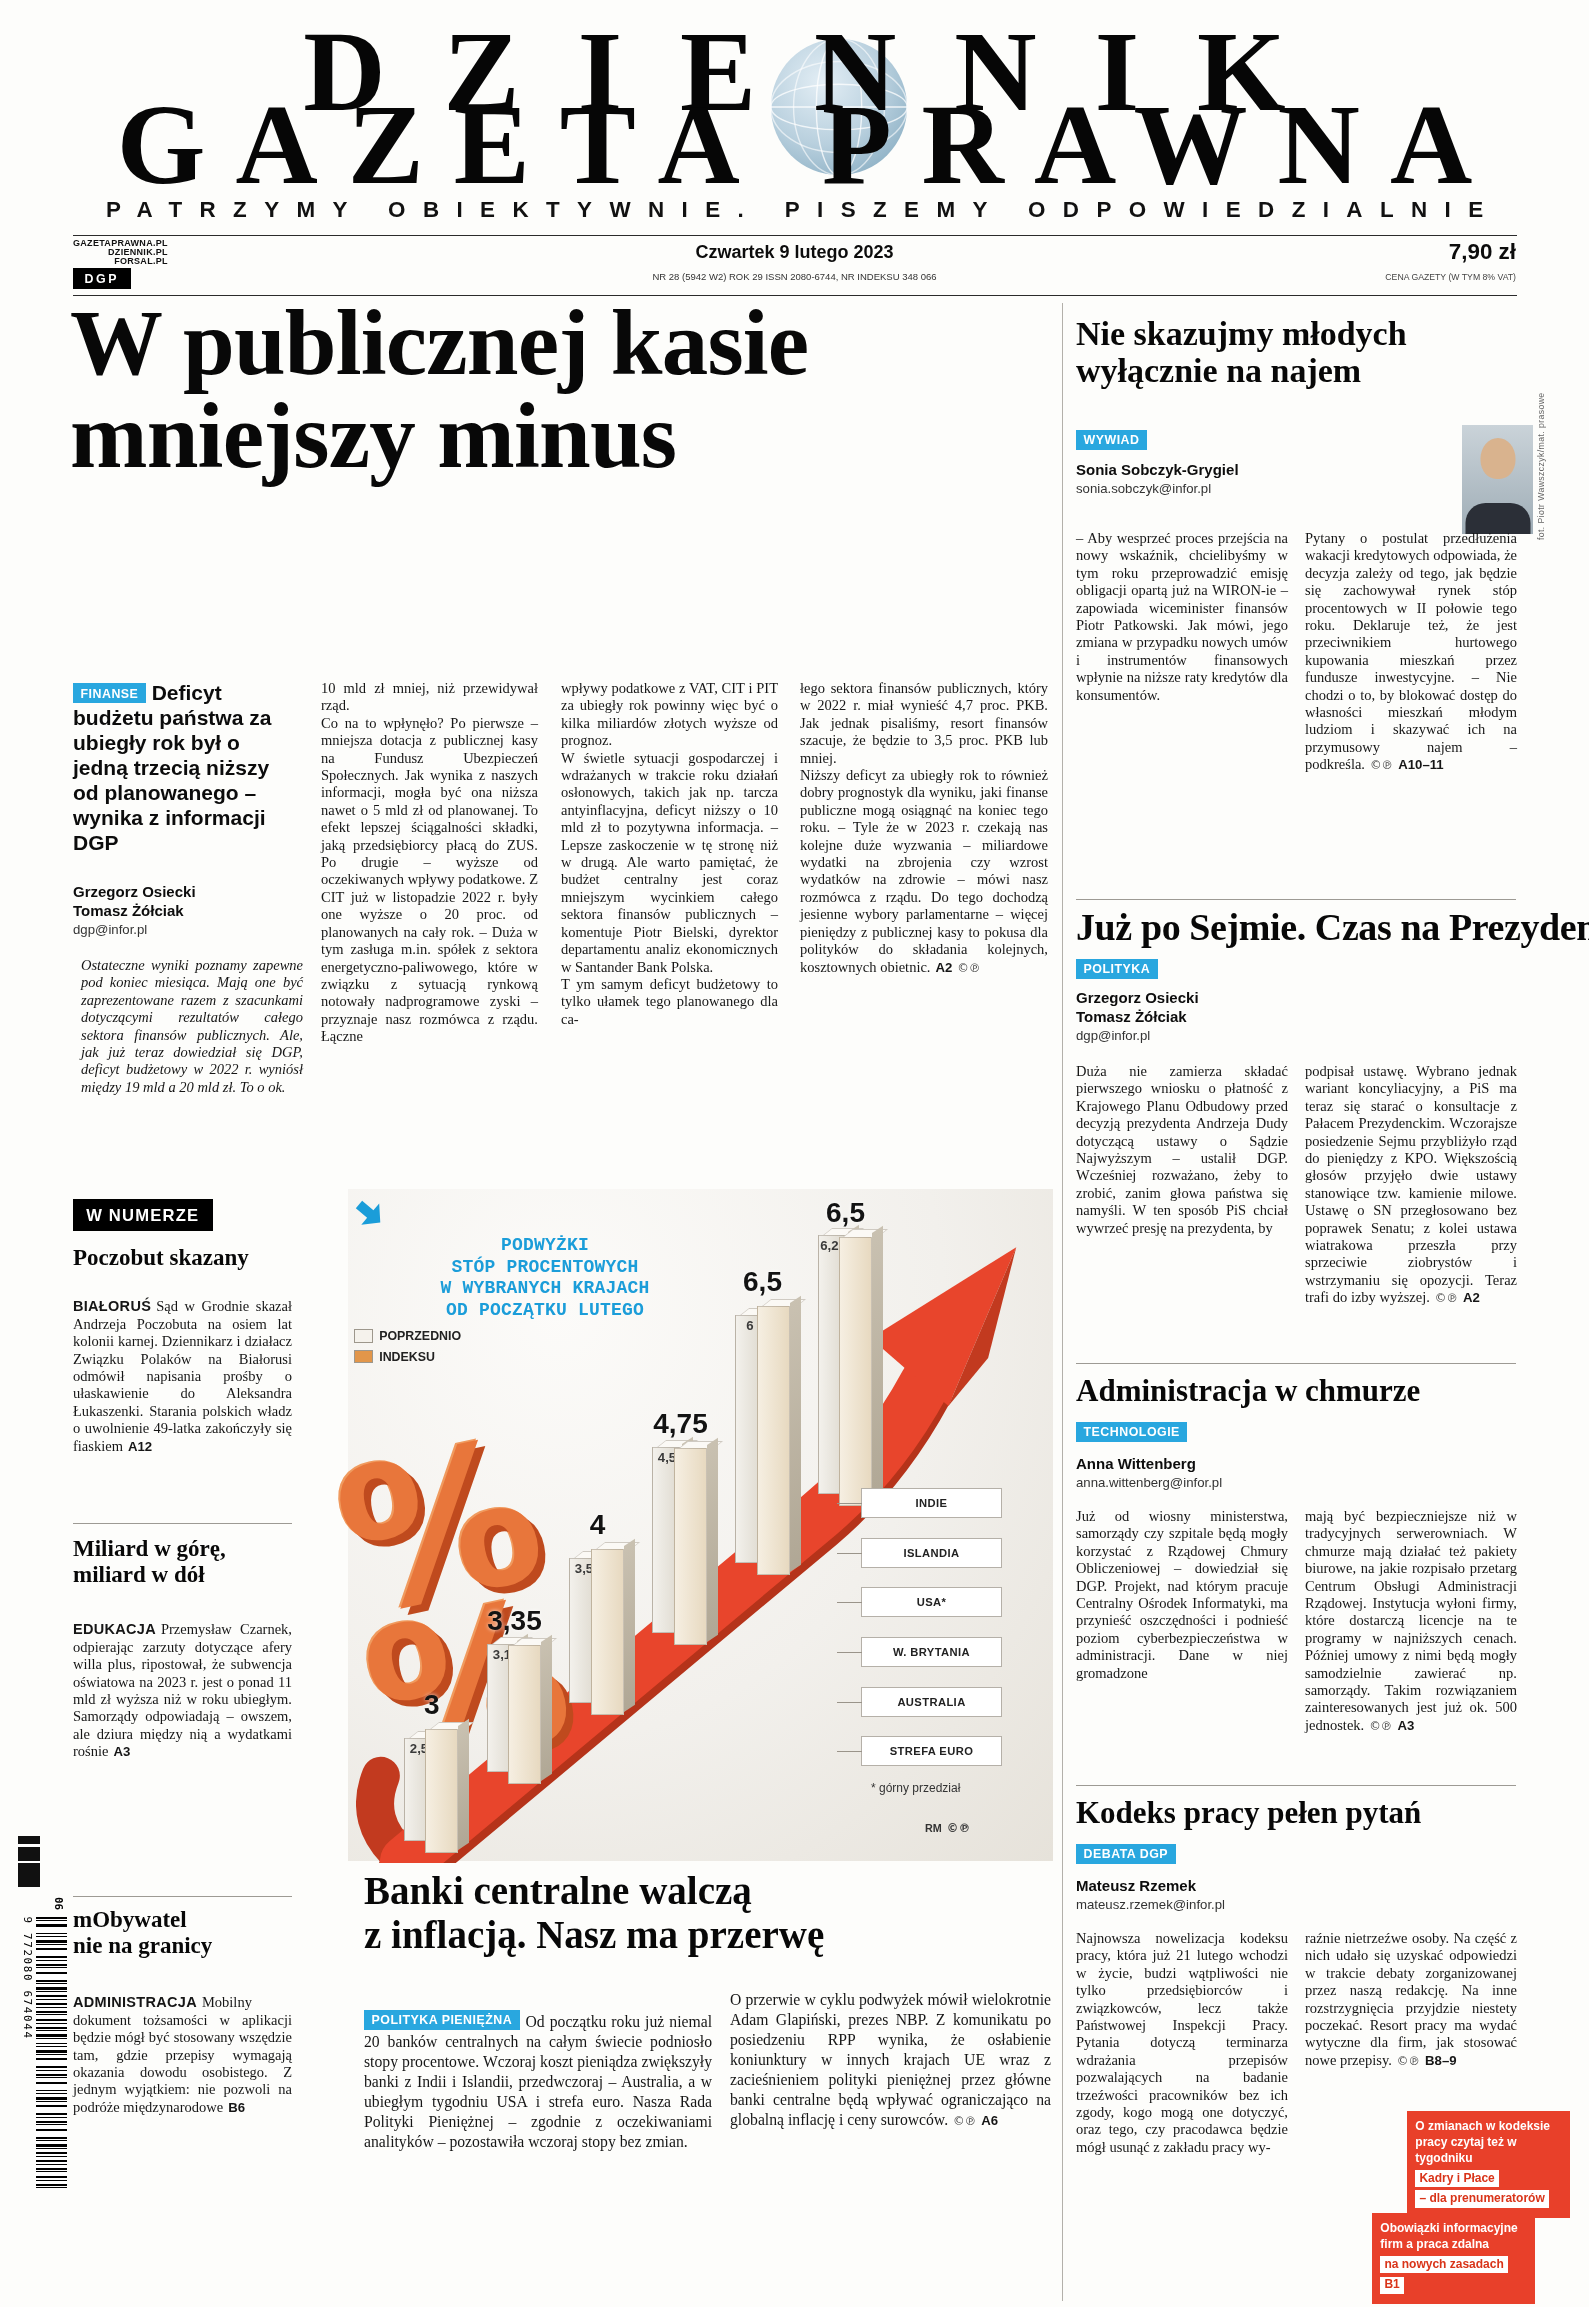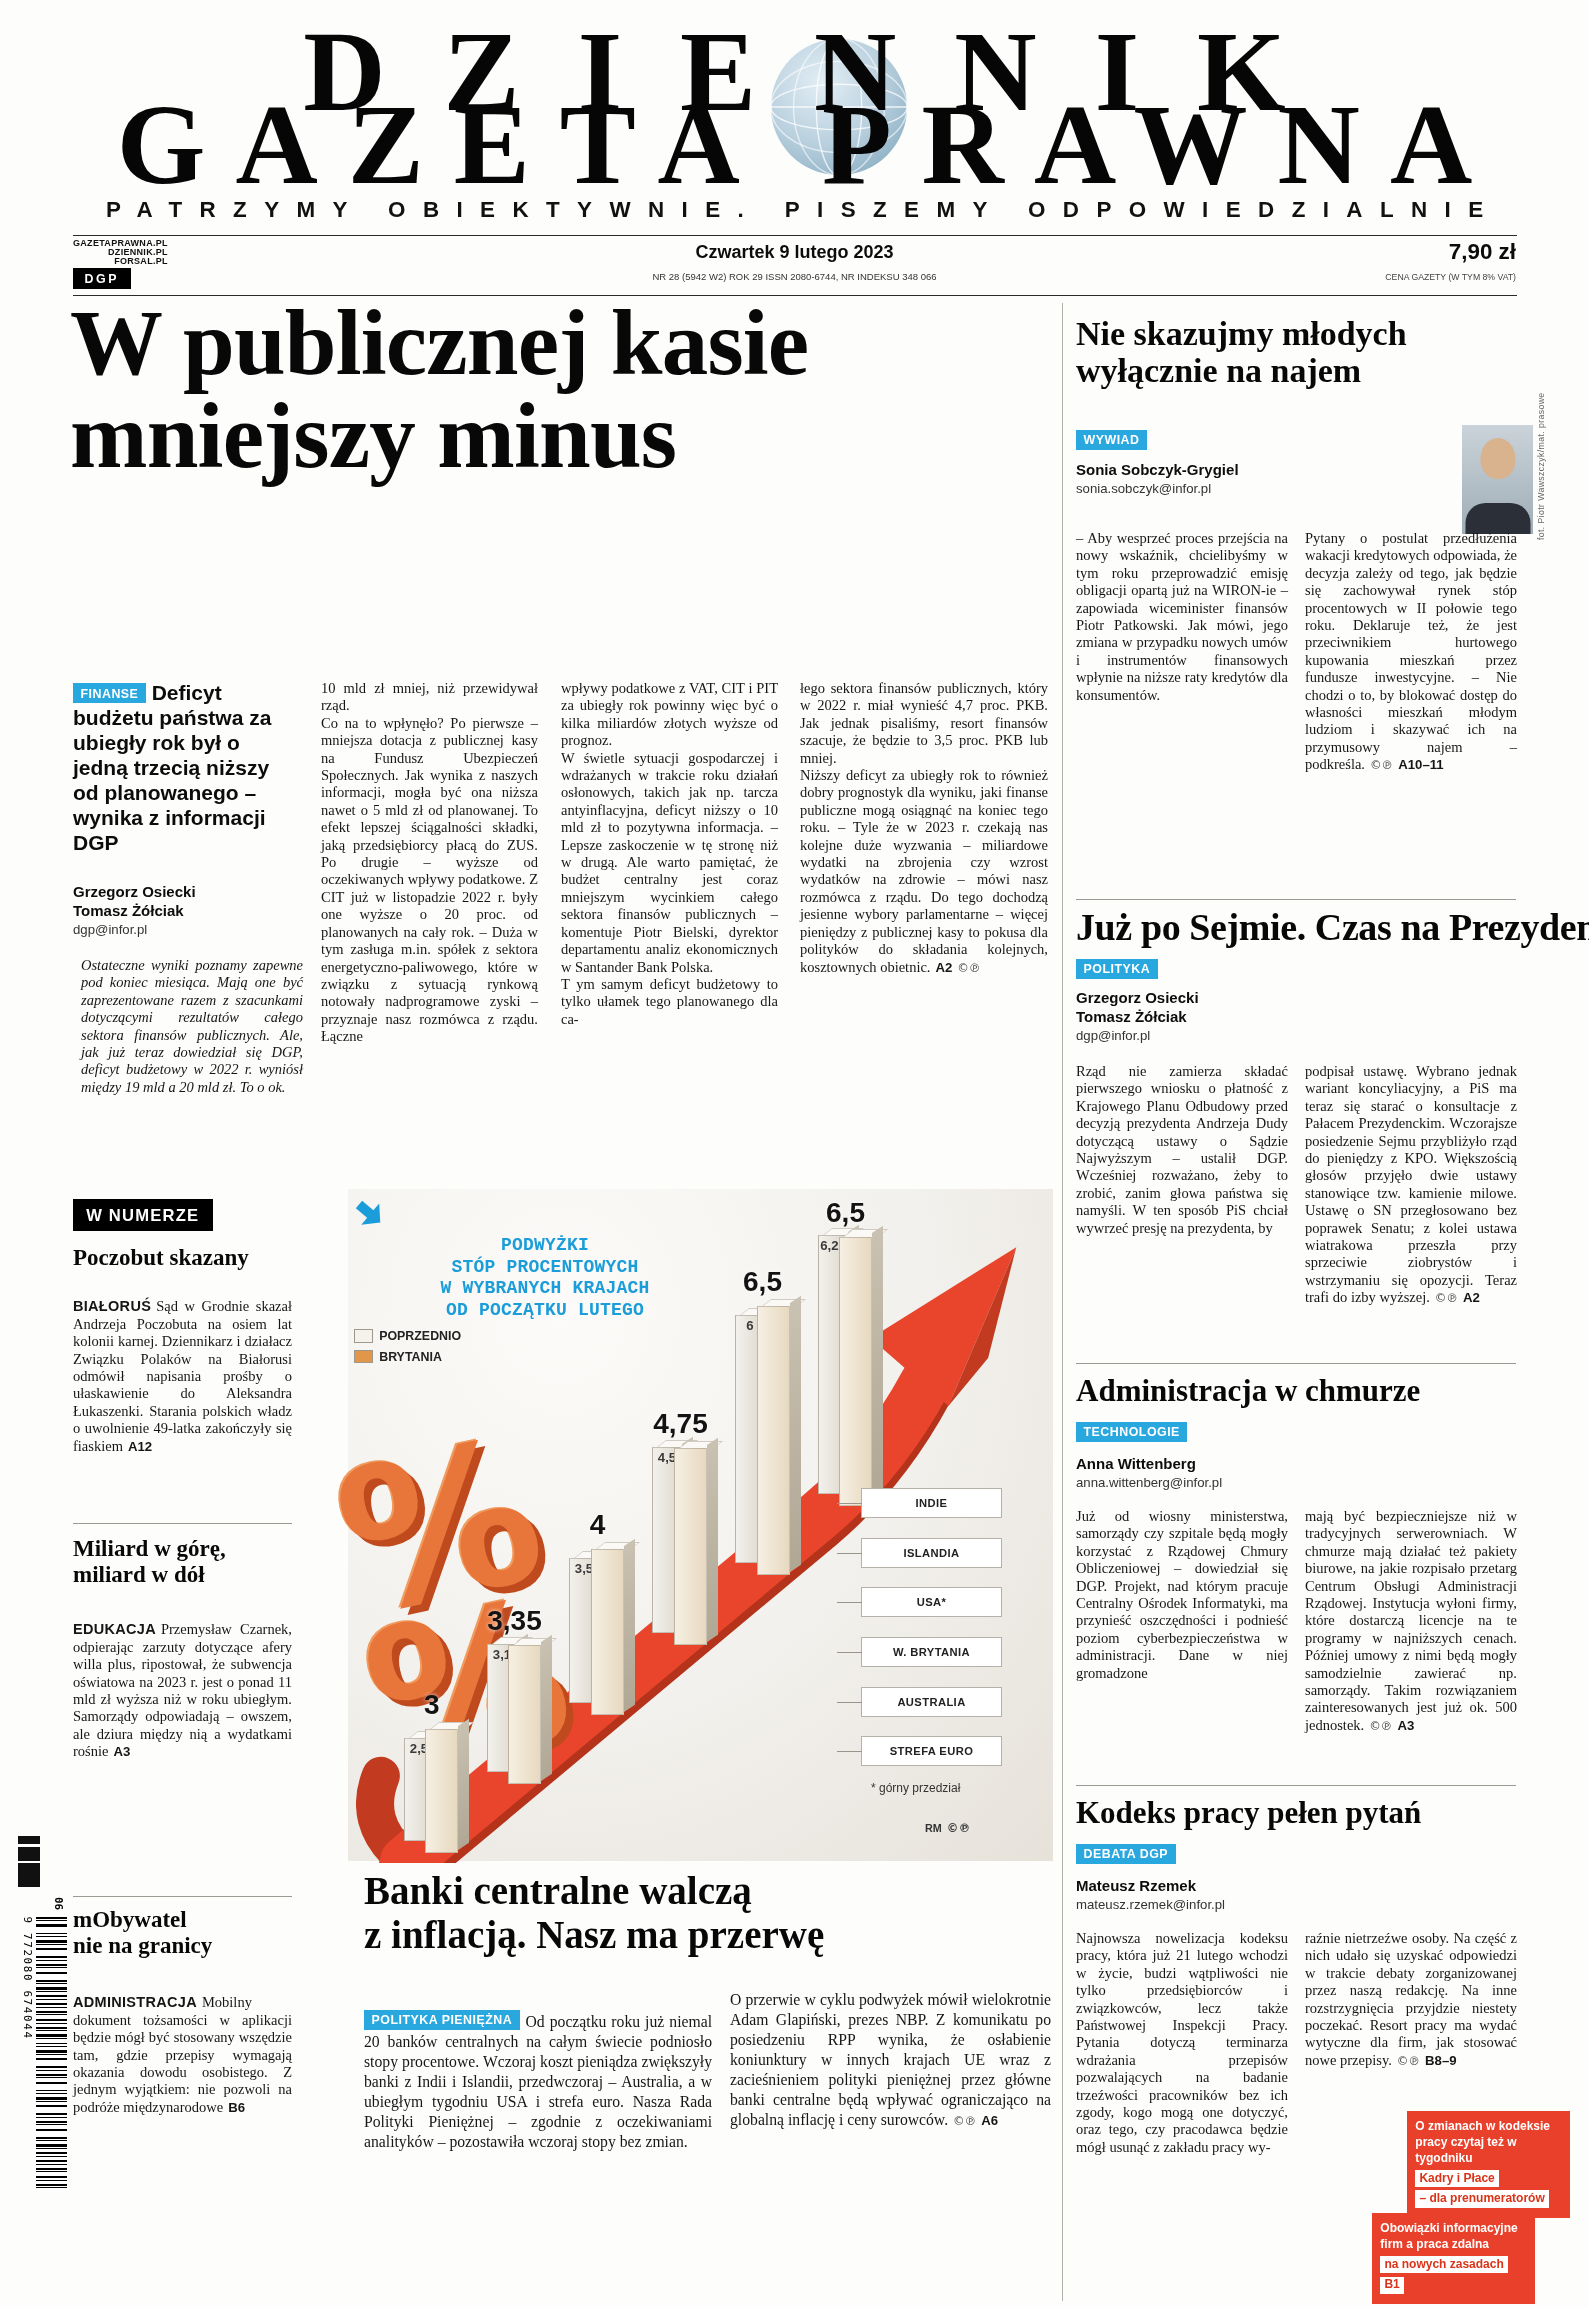"Rząd nie zamierza składać pierwszego" div.abs { text: Rząd -> Duża }
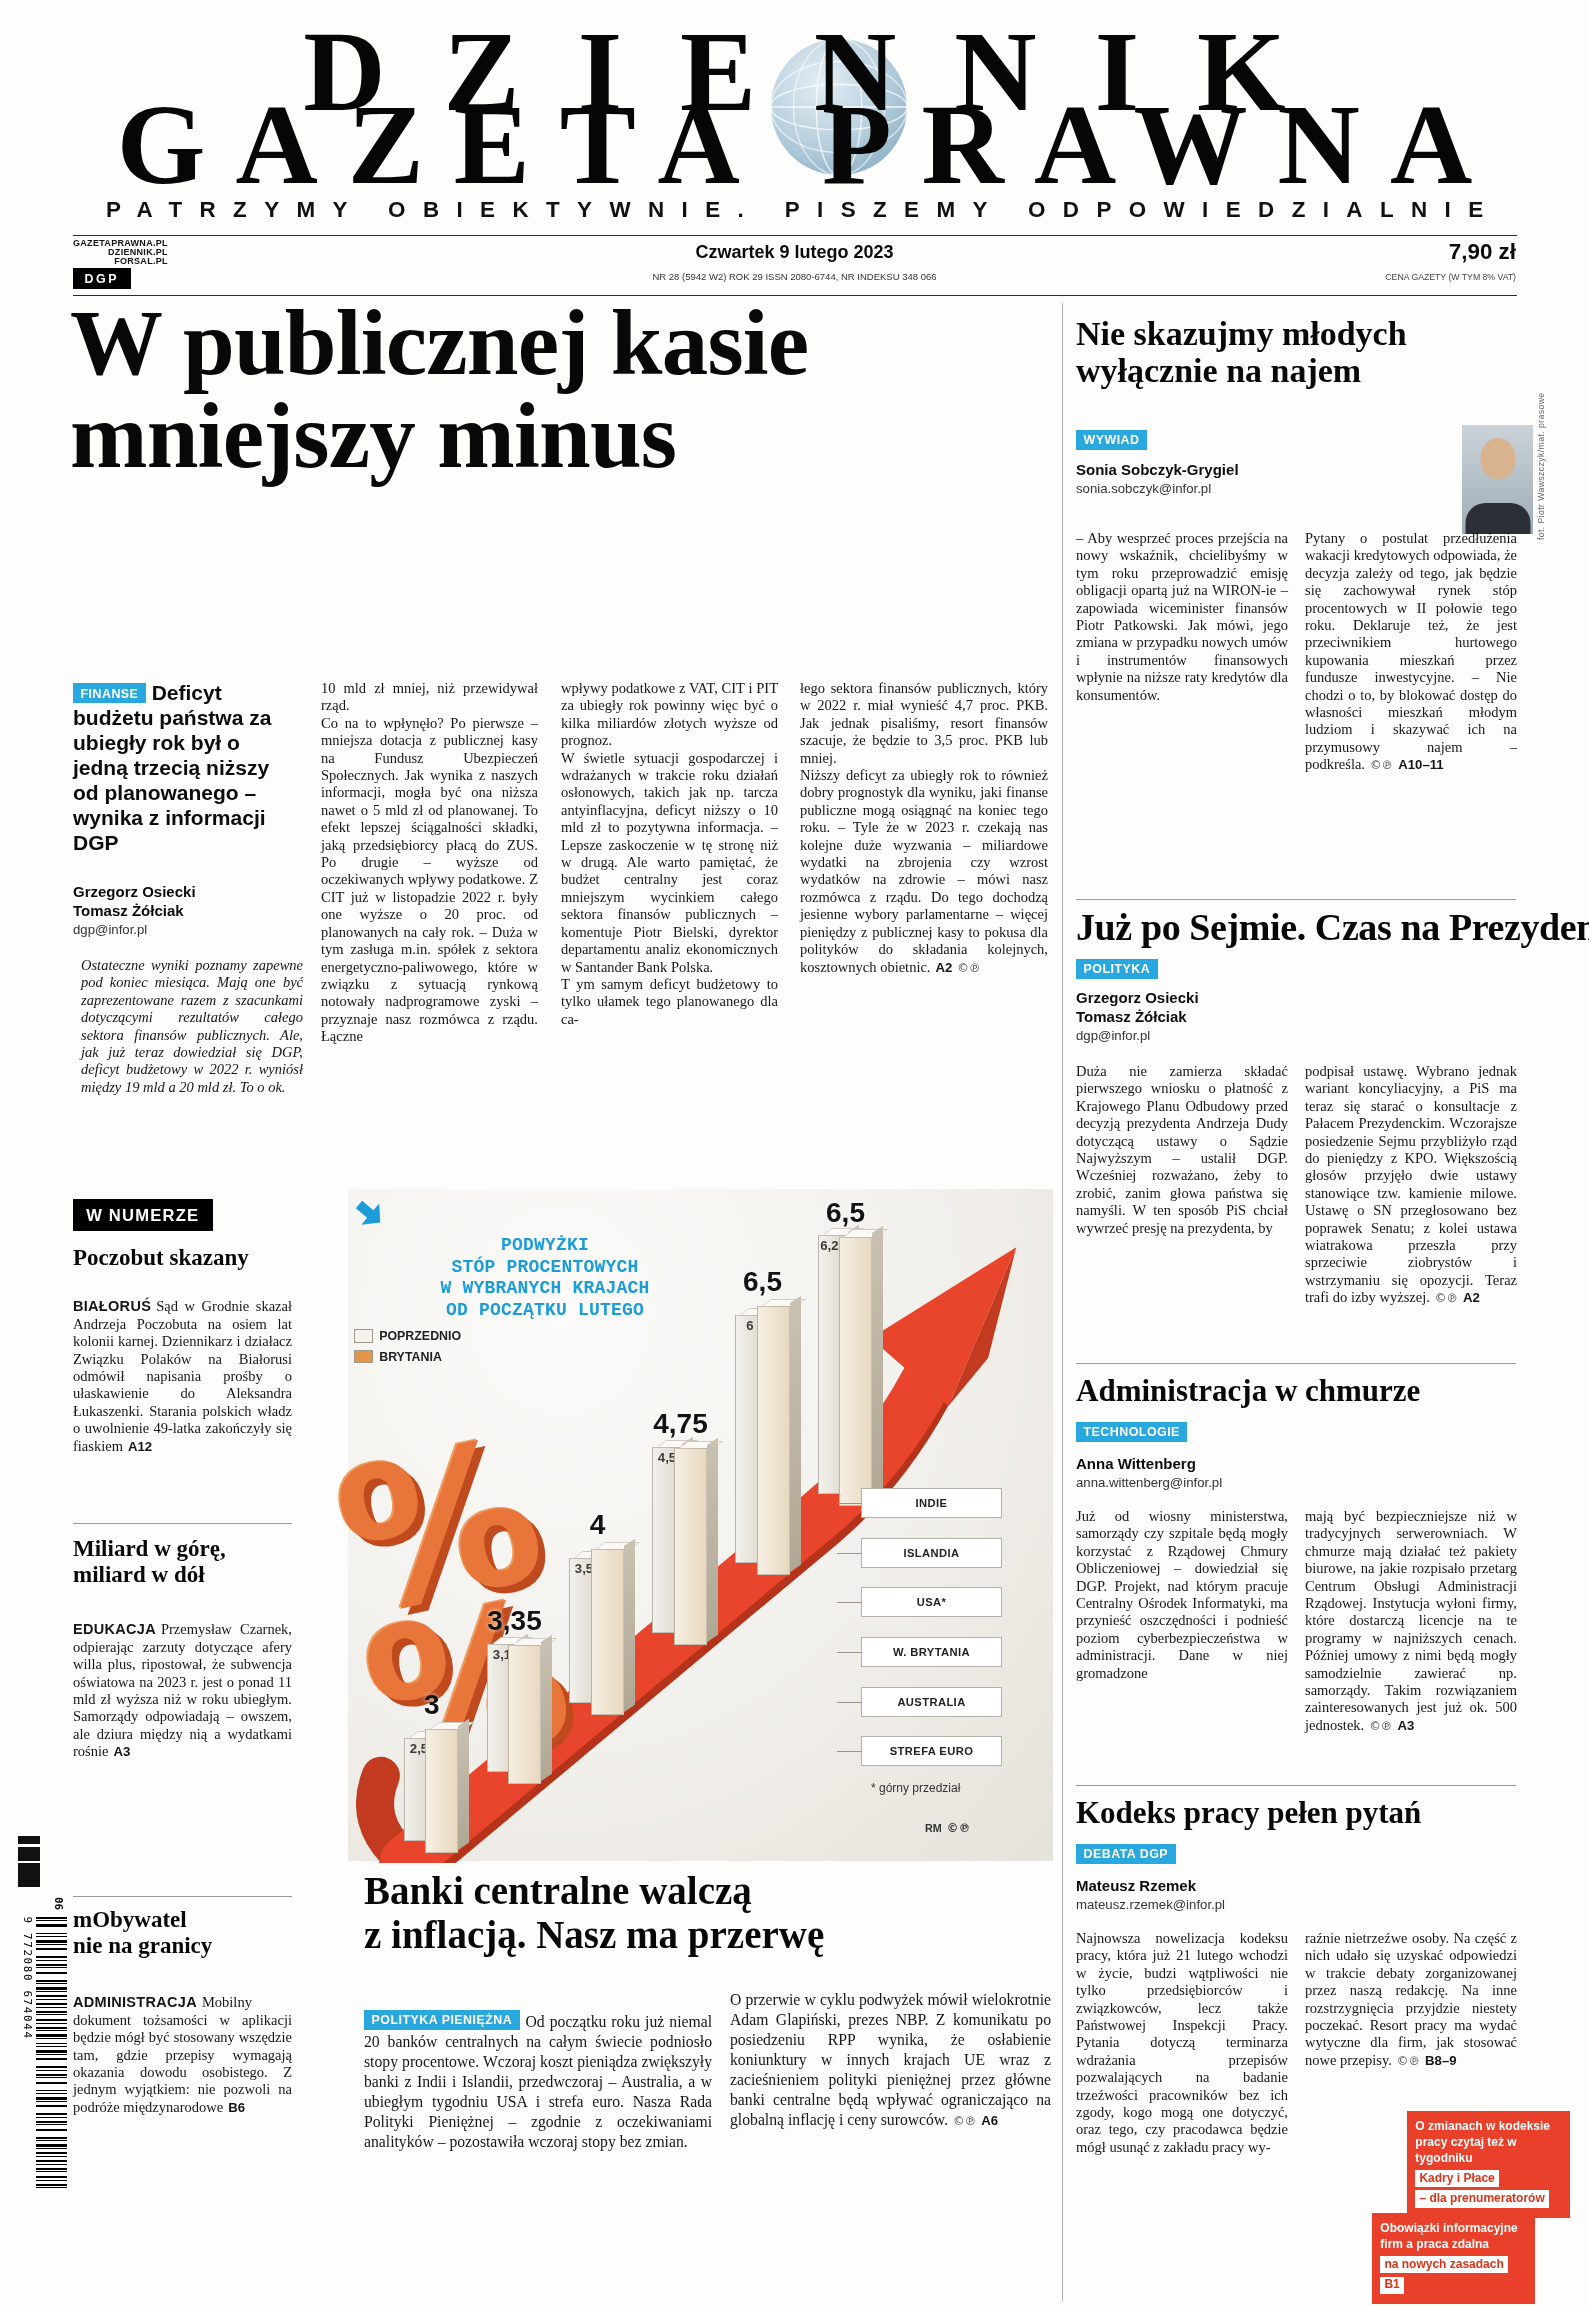"BRYTANIA" span { text: BRYTANIA -> INDEKSU }
